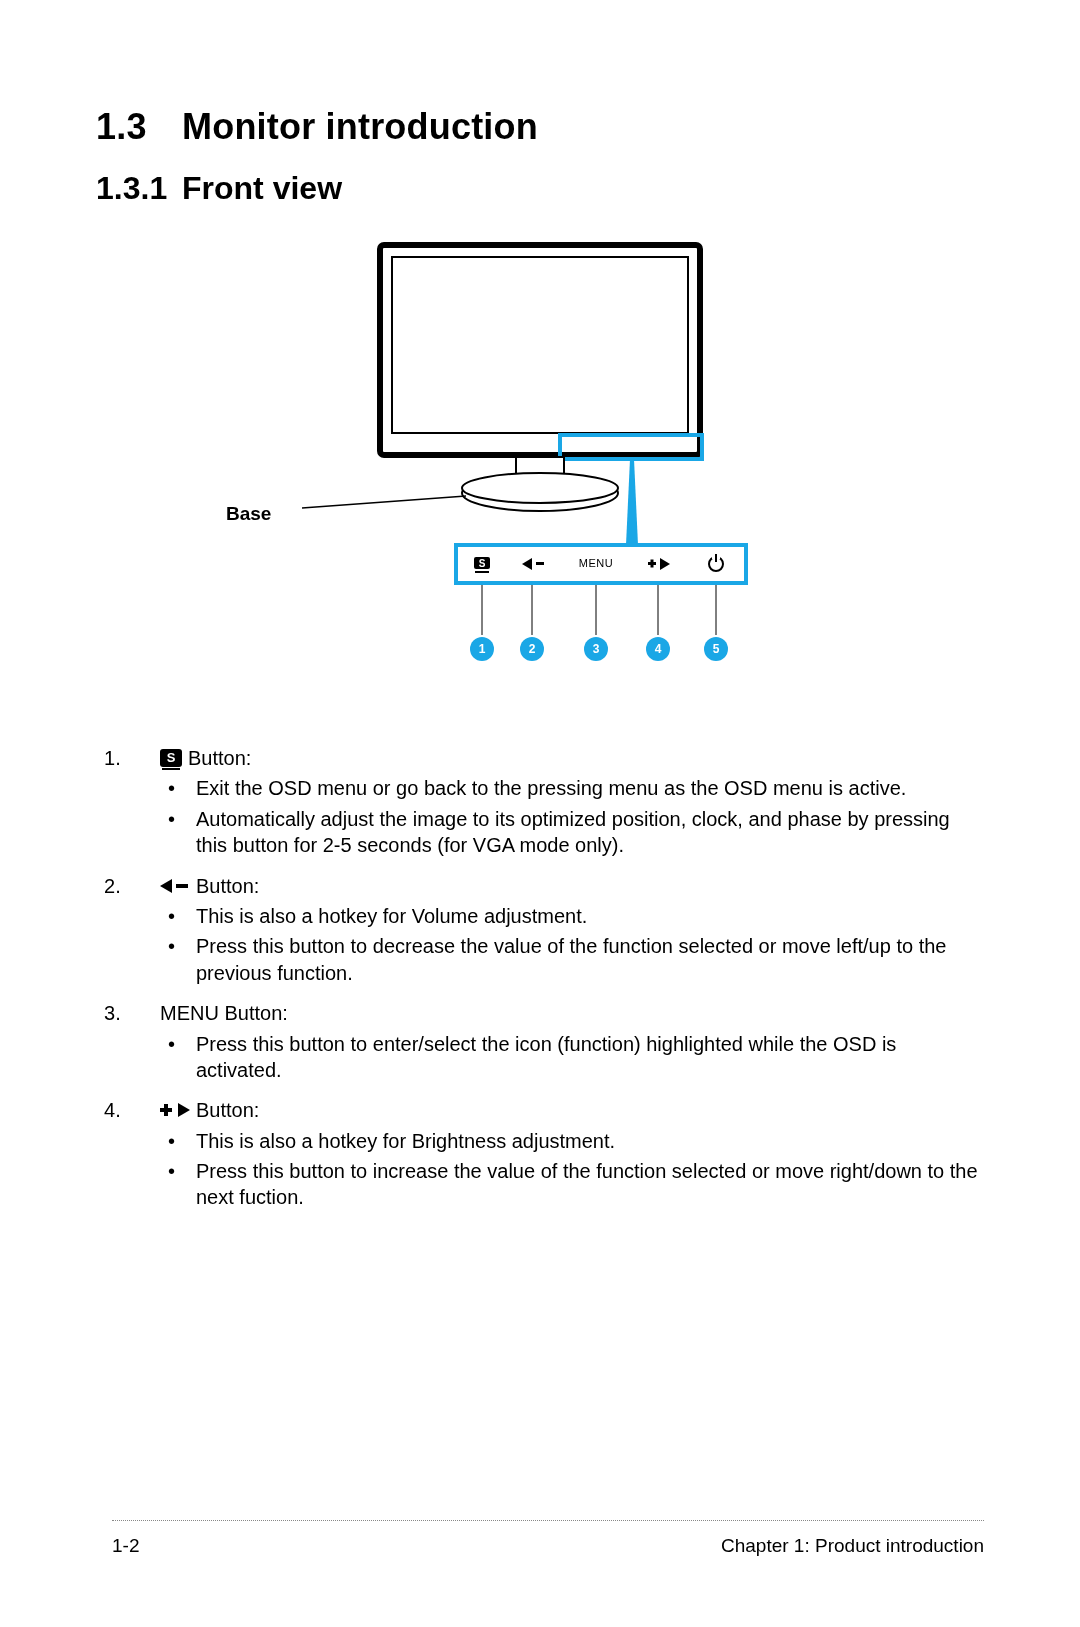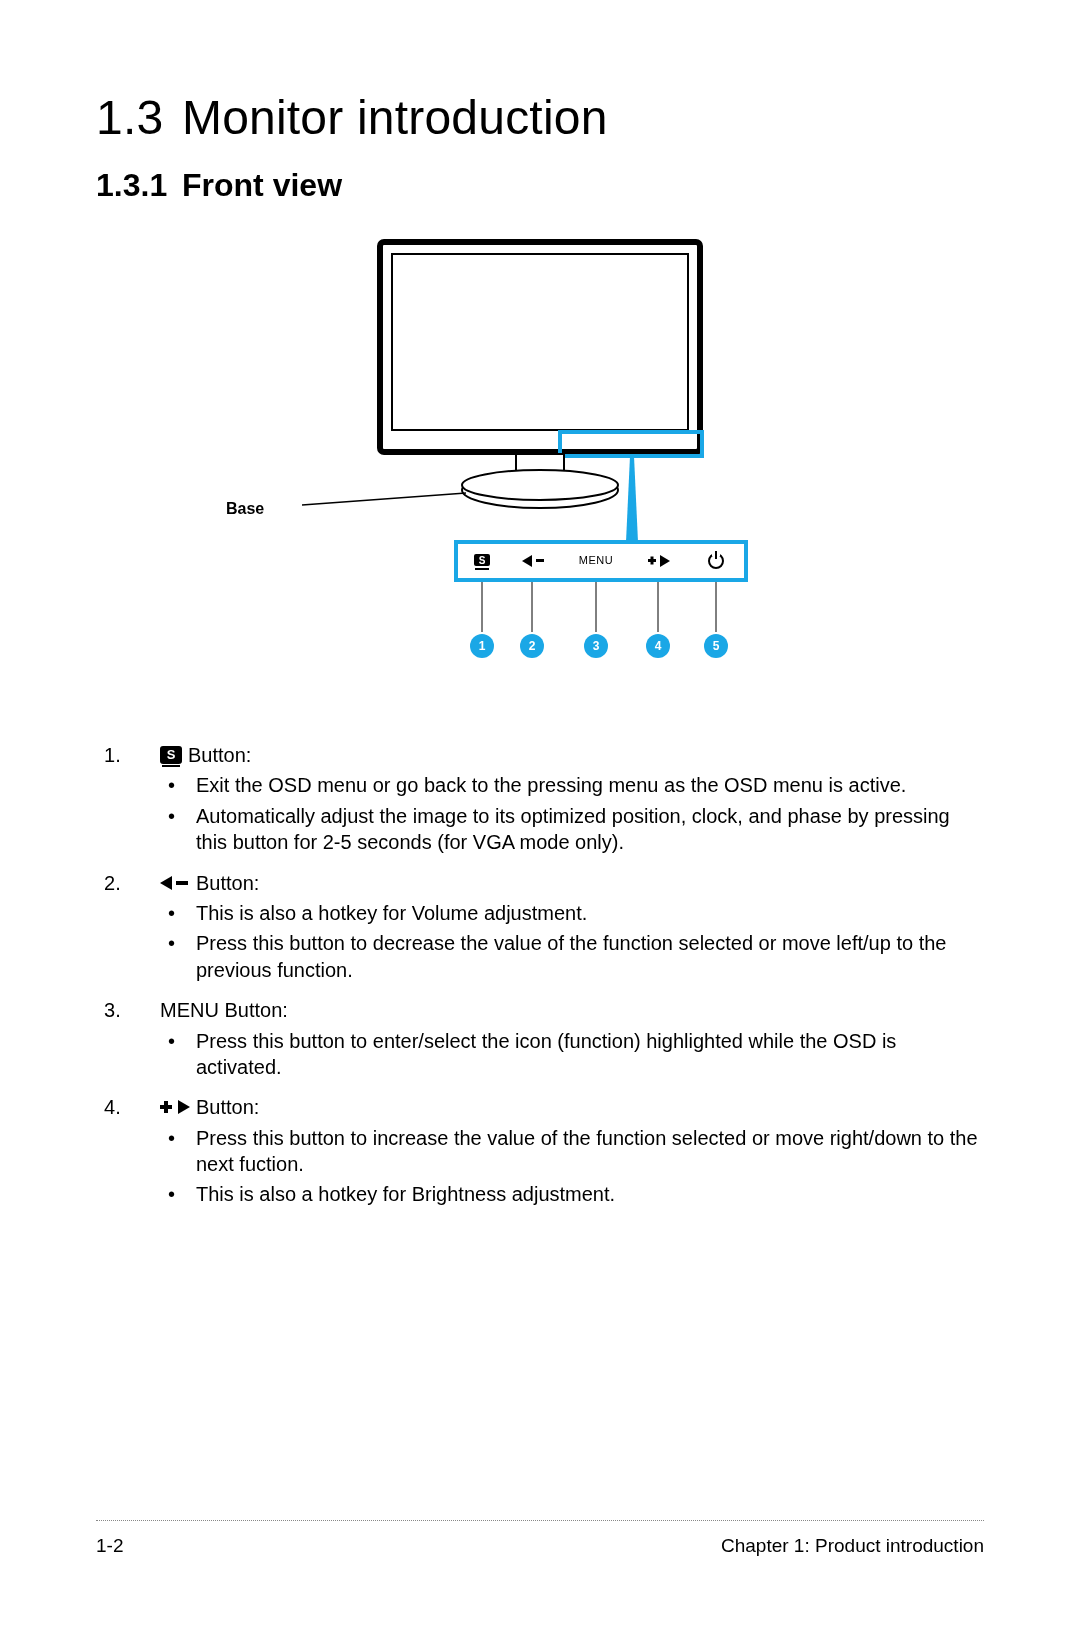"1.3 Monitor introduction" .h1 { font-size: 48px -> 36px; font-weight: 400 -> 700; margin-top: none -> 16px }
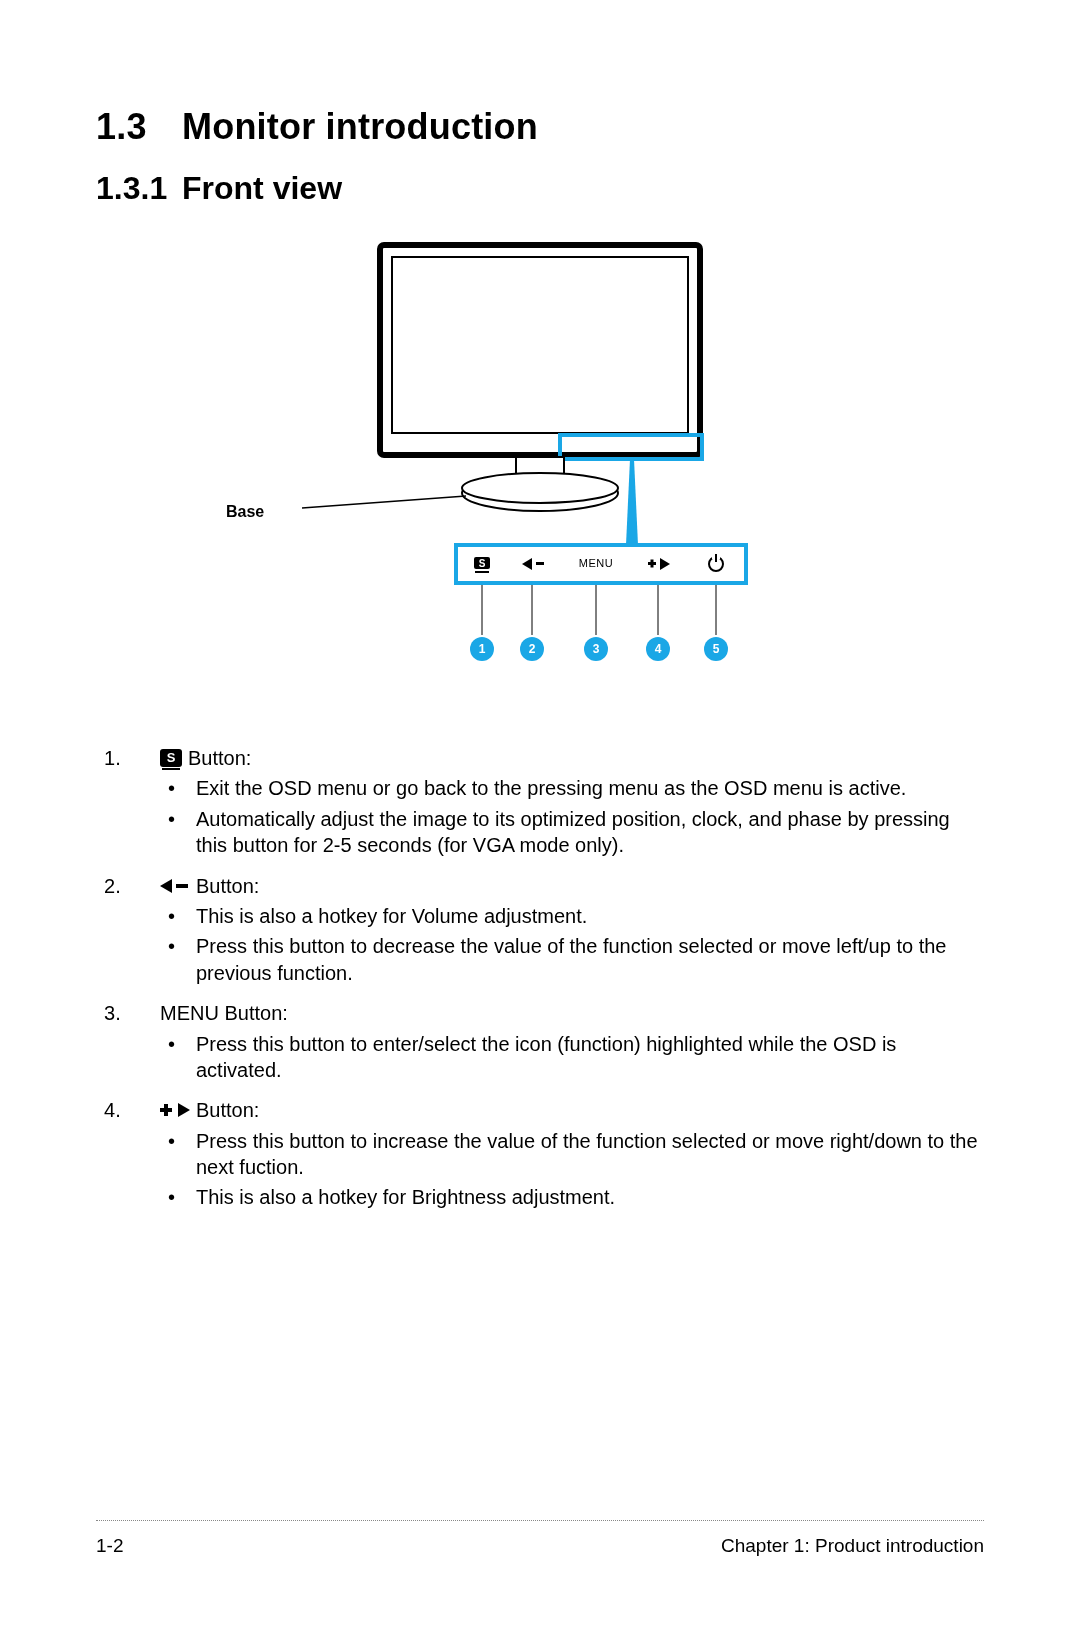"Base" .base-label { font-size: 16px -> 19px }
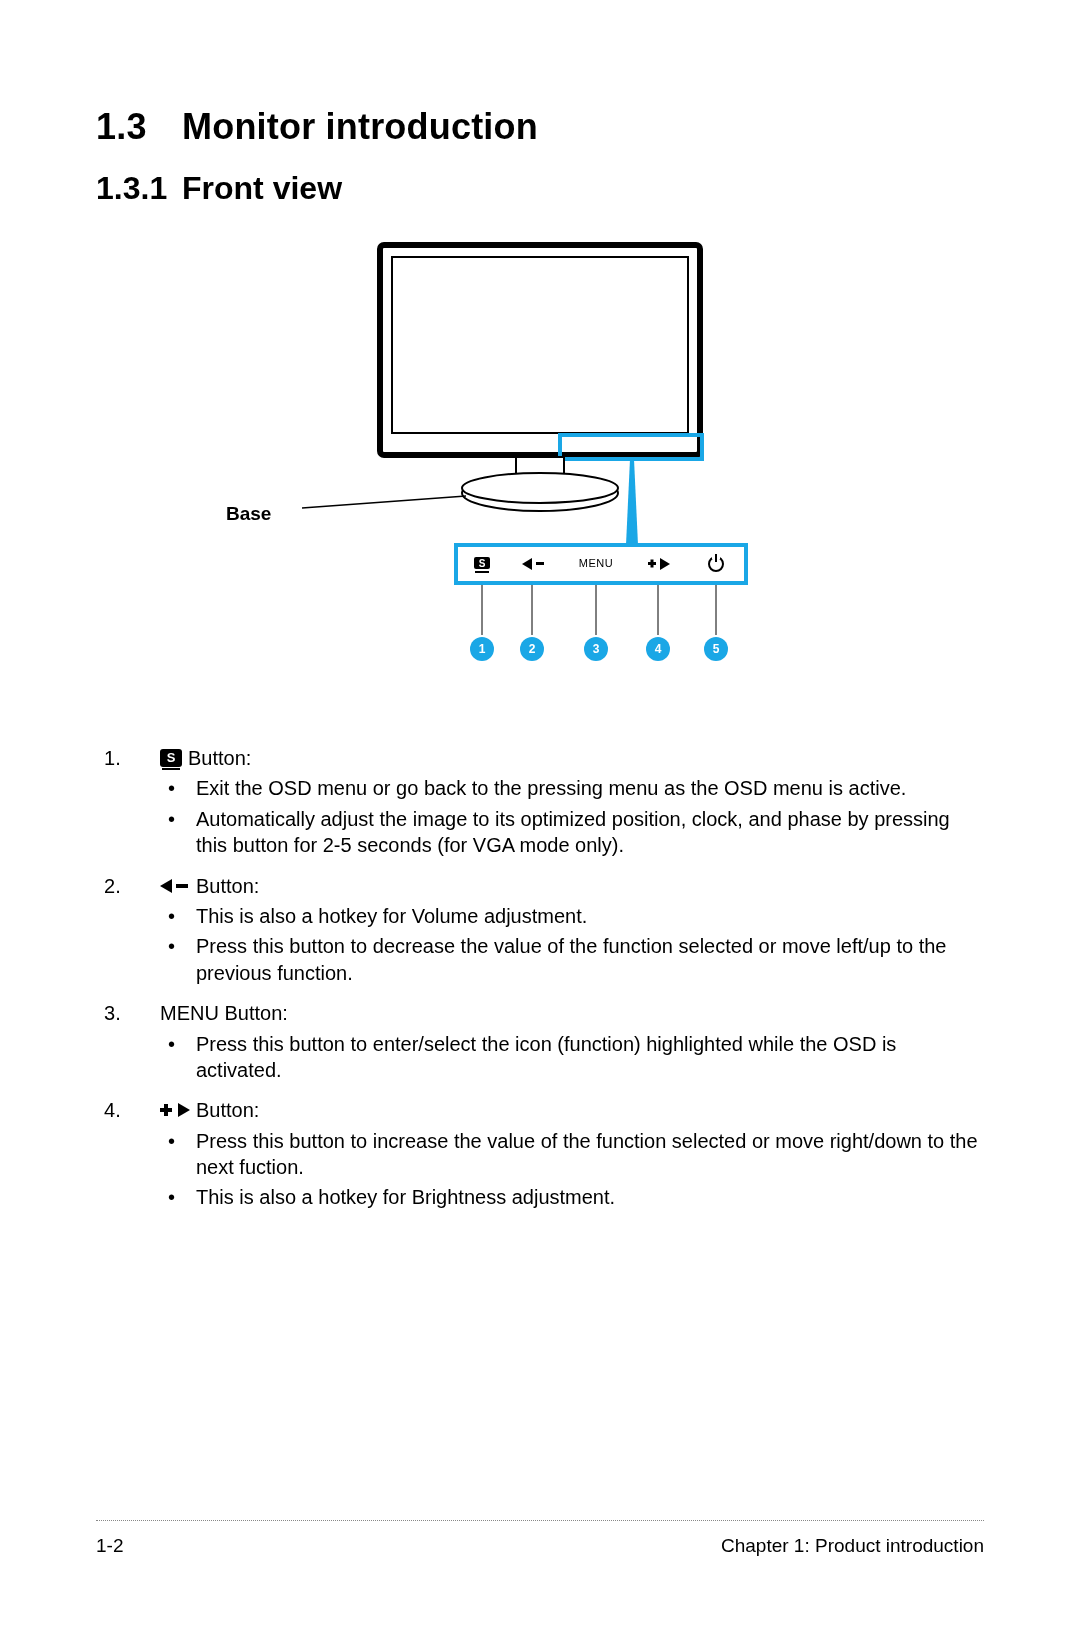"Press this button to increase" li { order: before "This is also a hotkey for Brightness" -> after "This is also a hotkey for Brightness" }
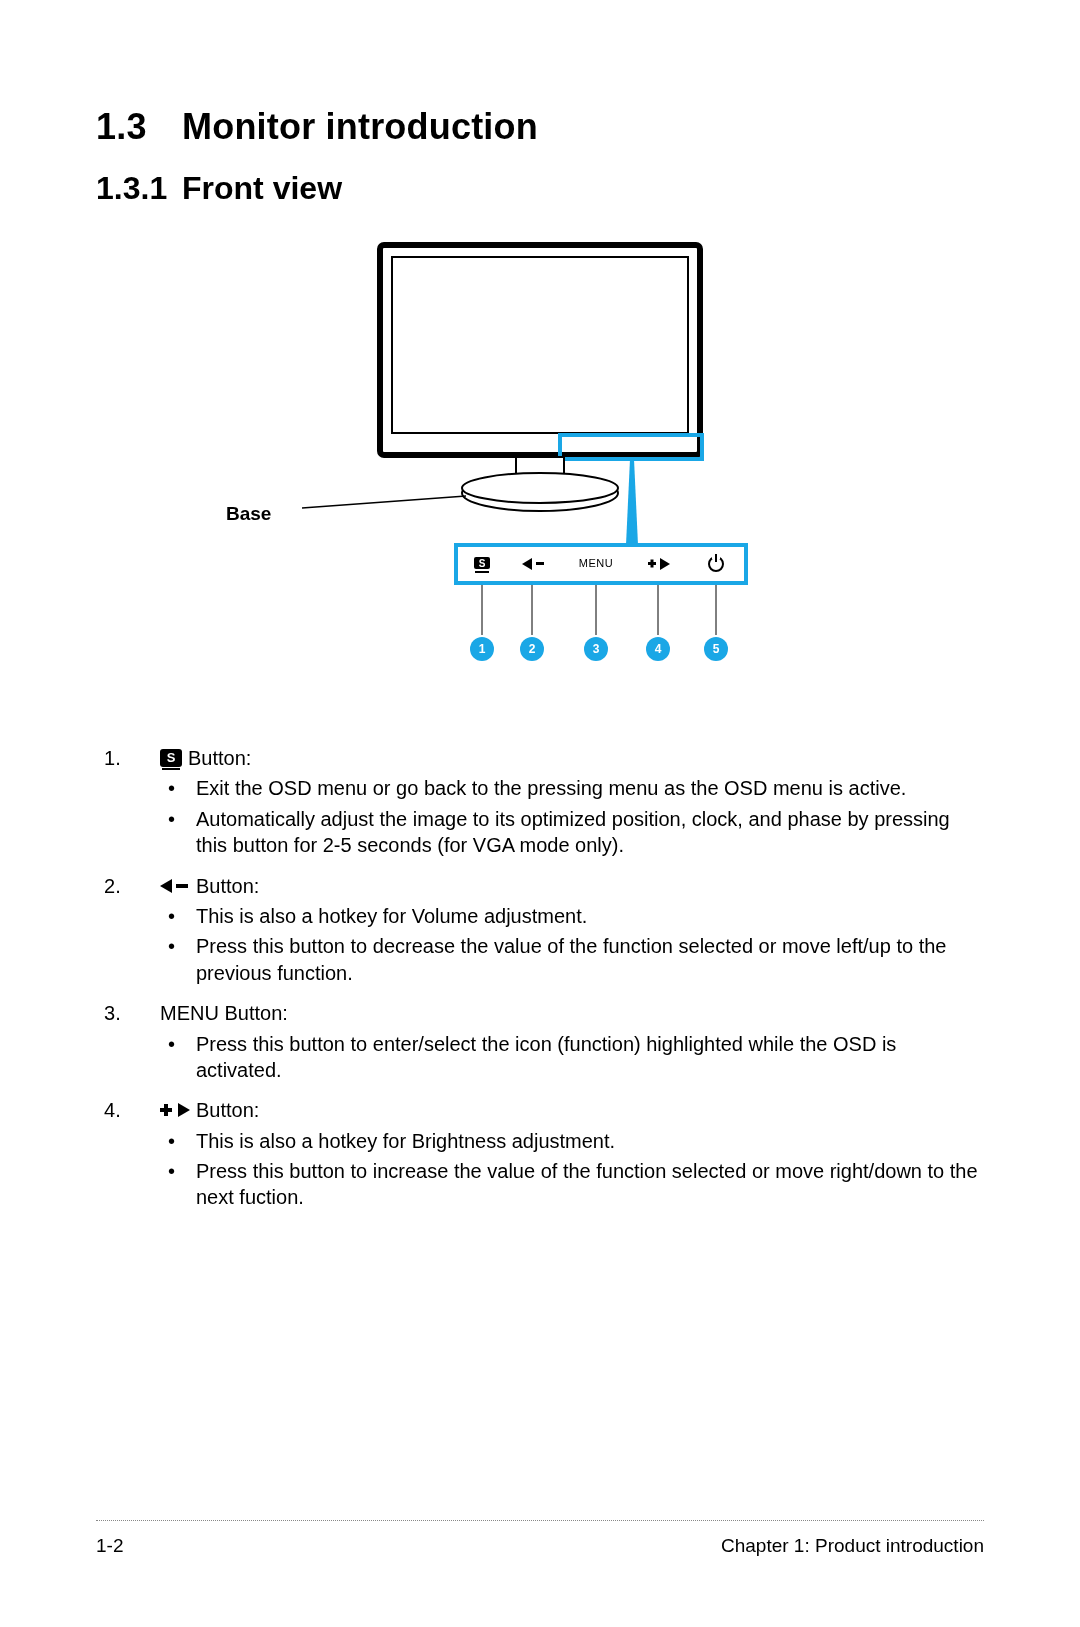"1-2" .footer { left: 96px -> 112px }
